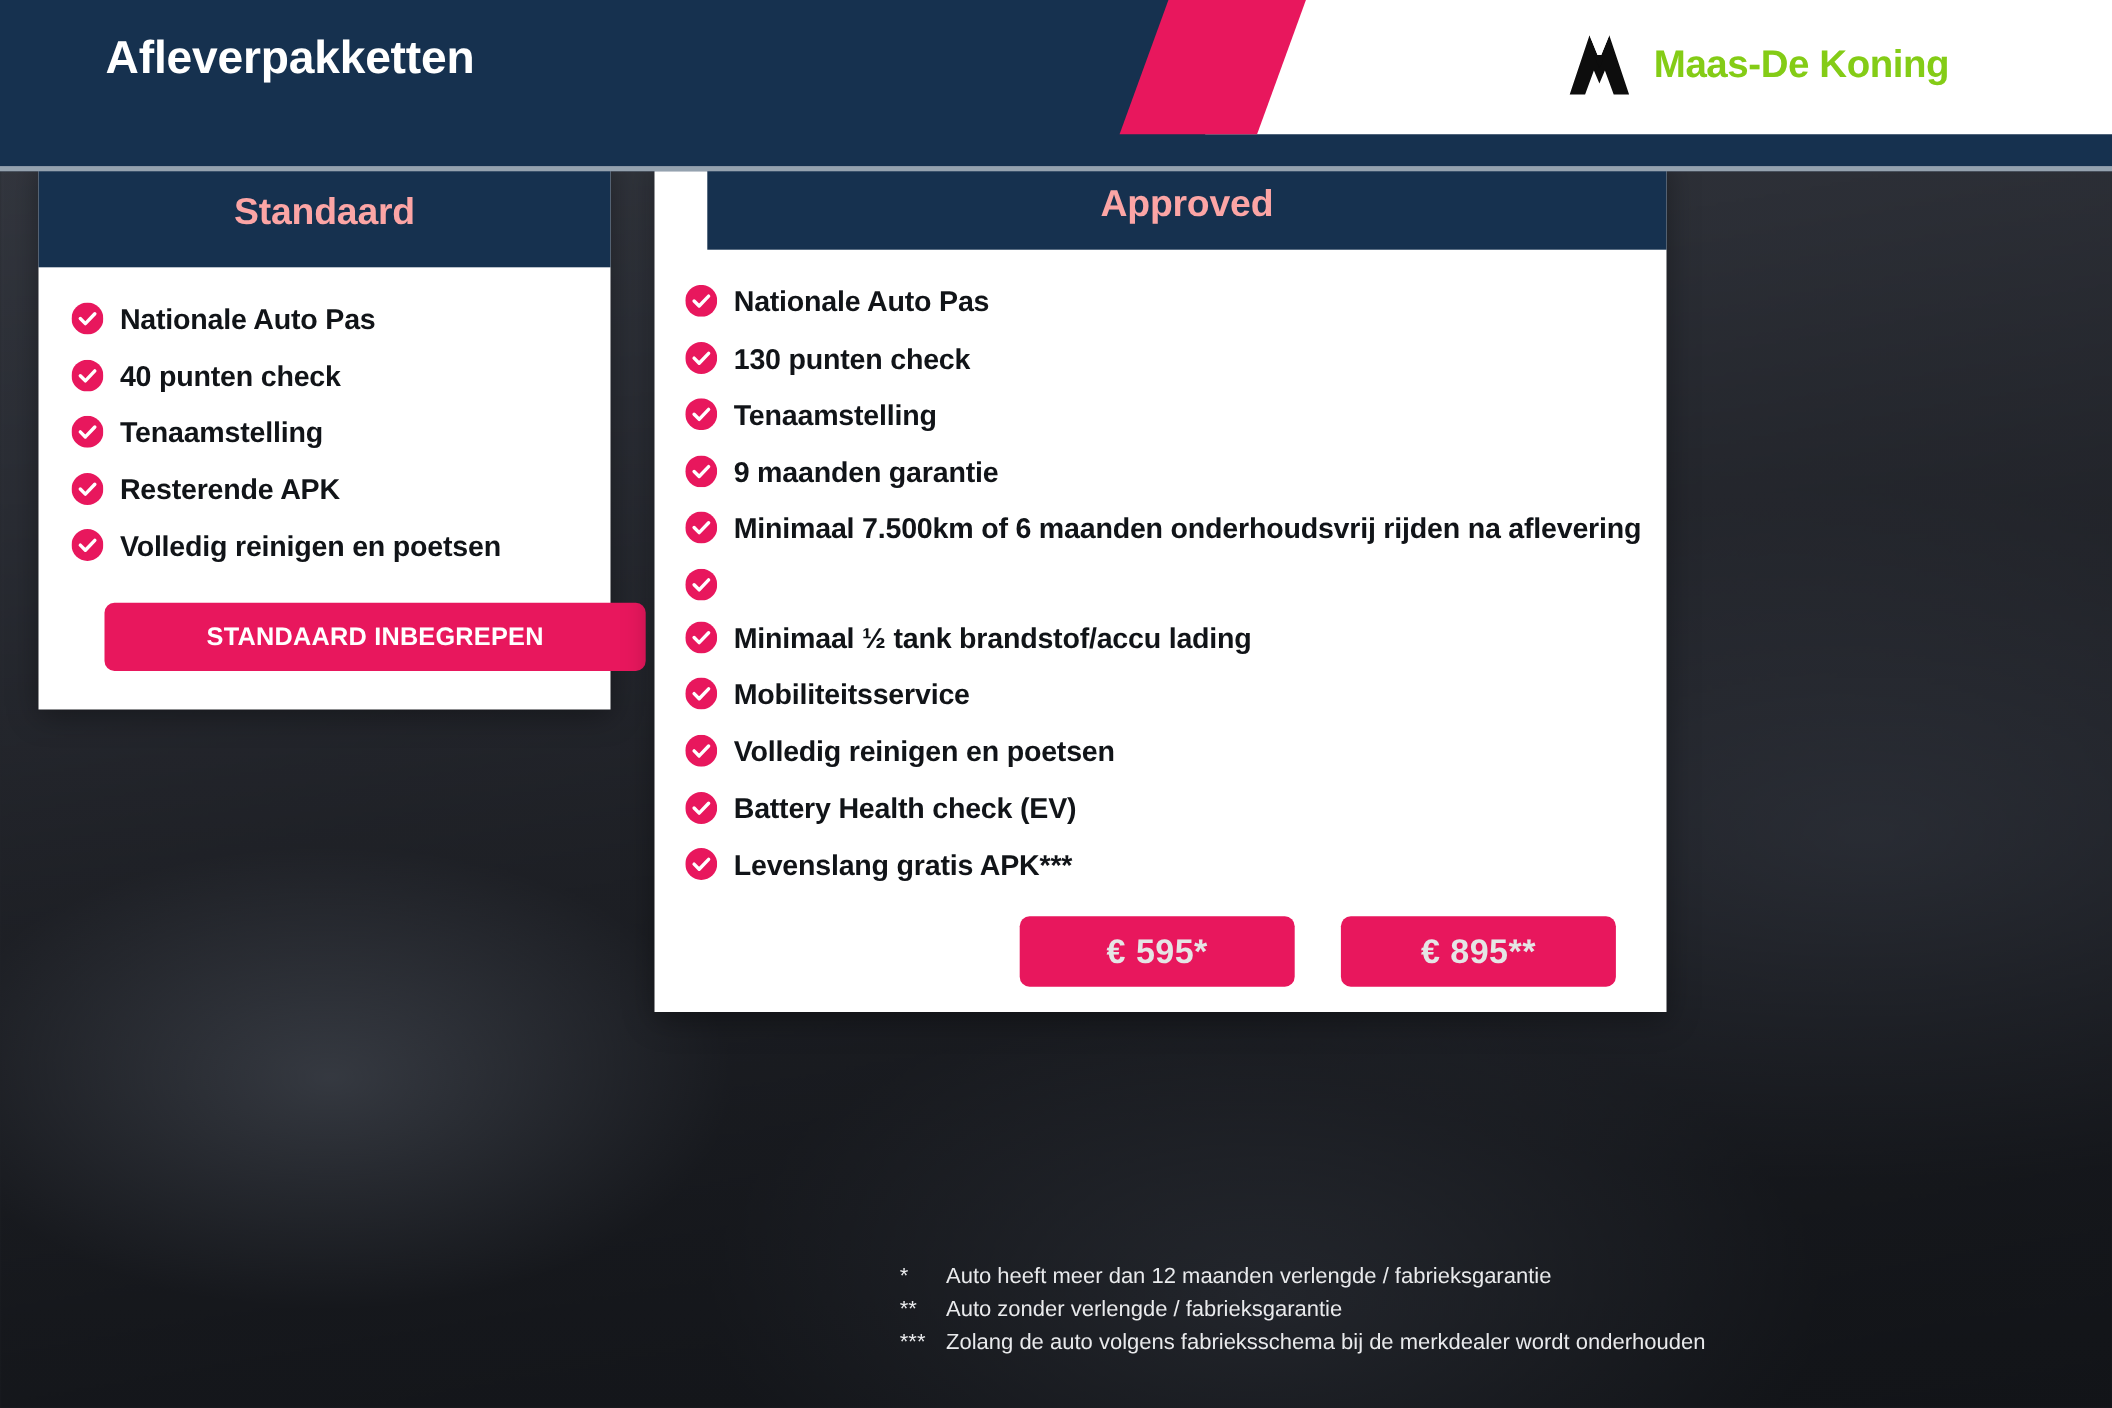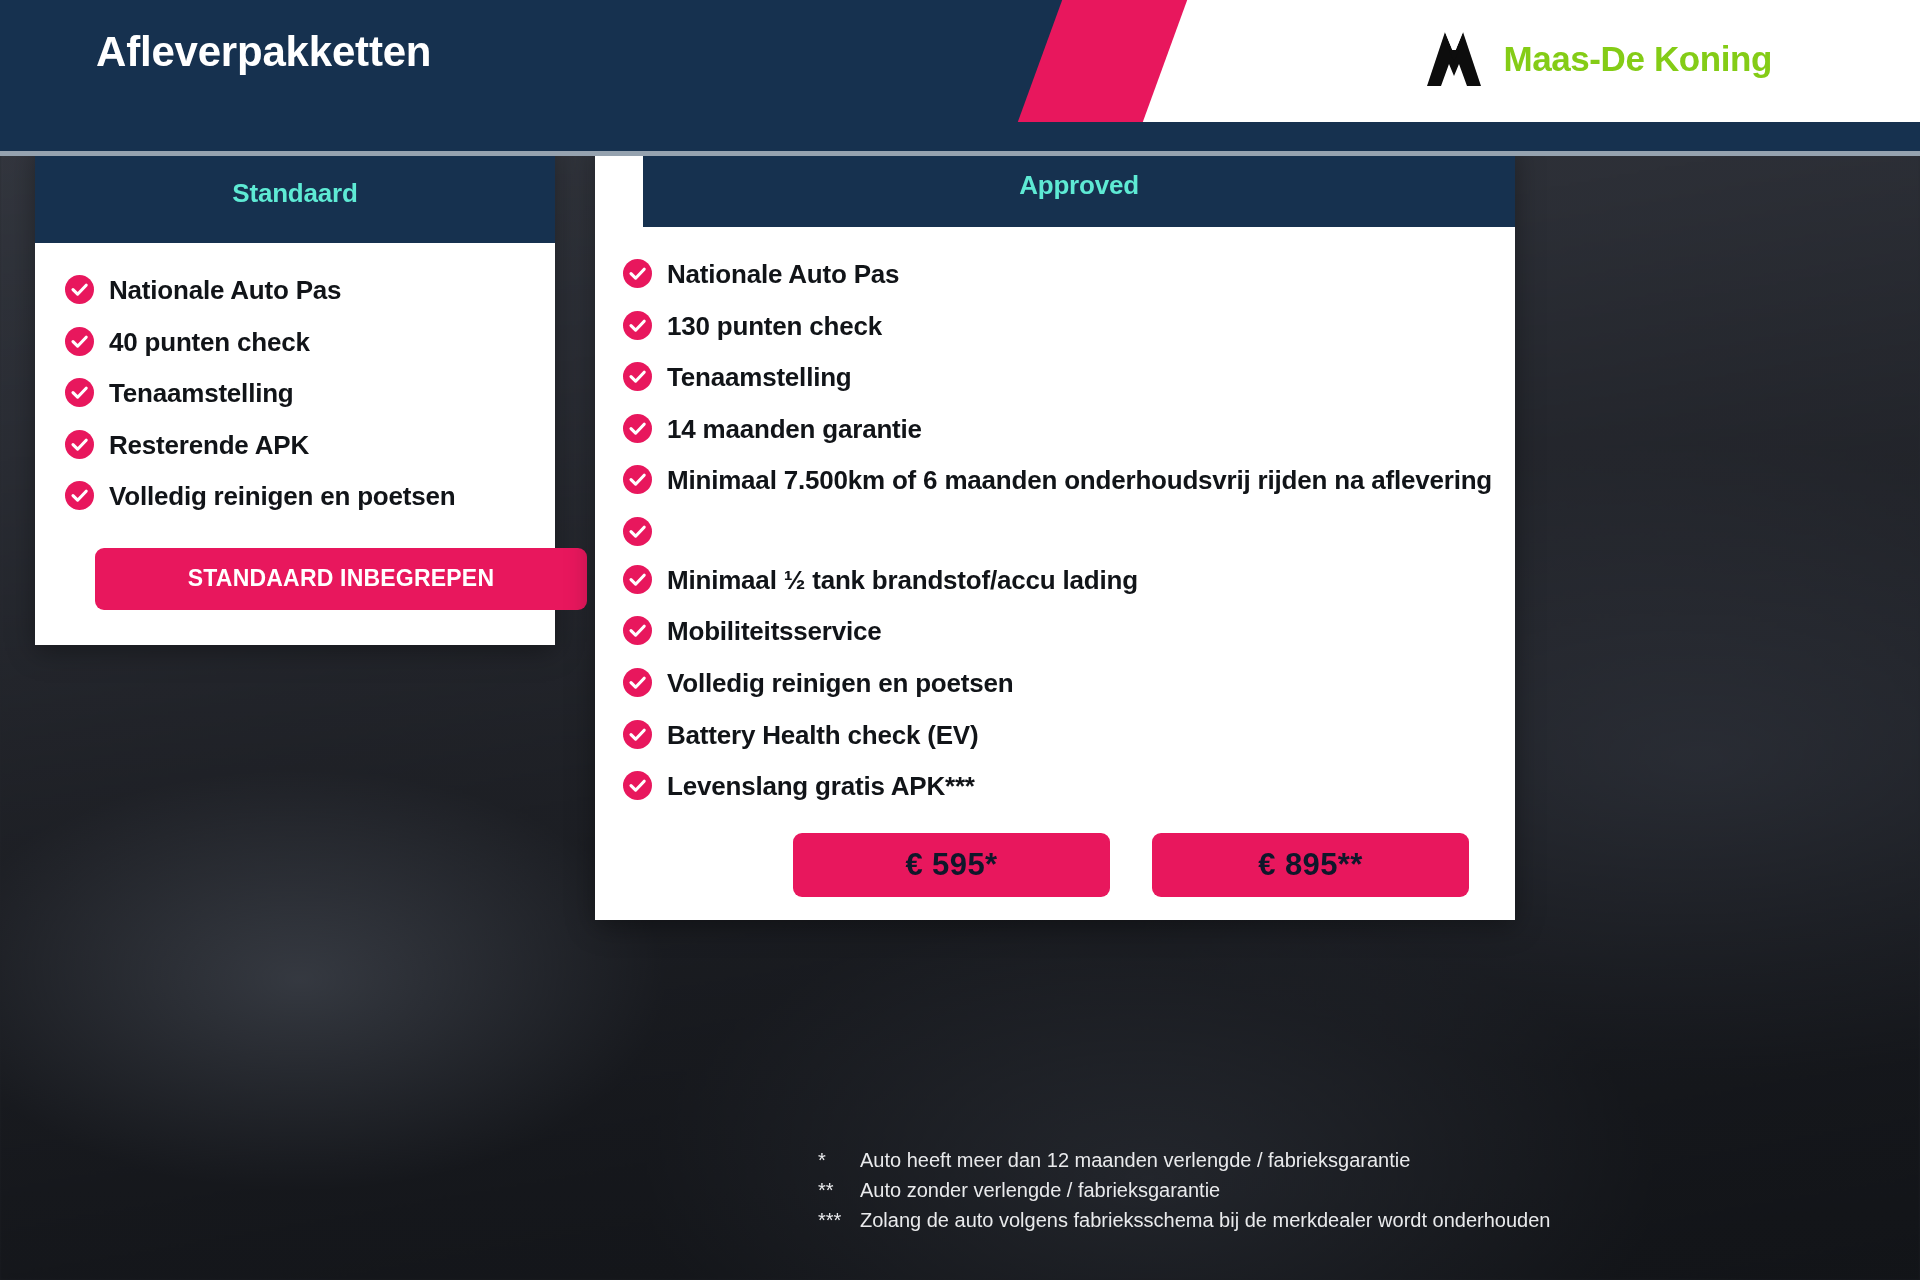"Standaard" .card-head-title { color: #5eead4 -> #fca5a5; font-size: 26px -> 34px }
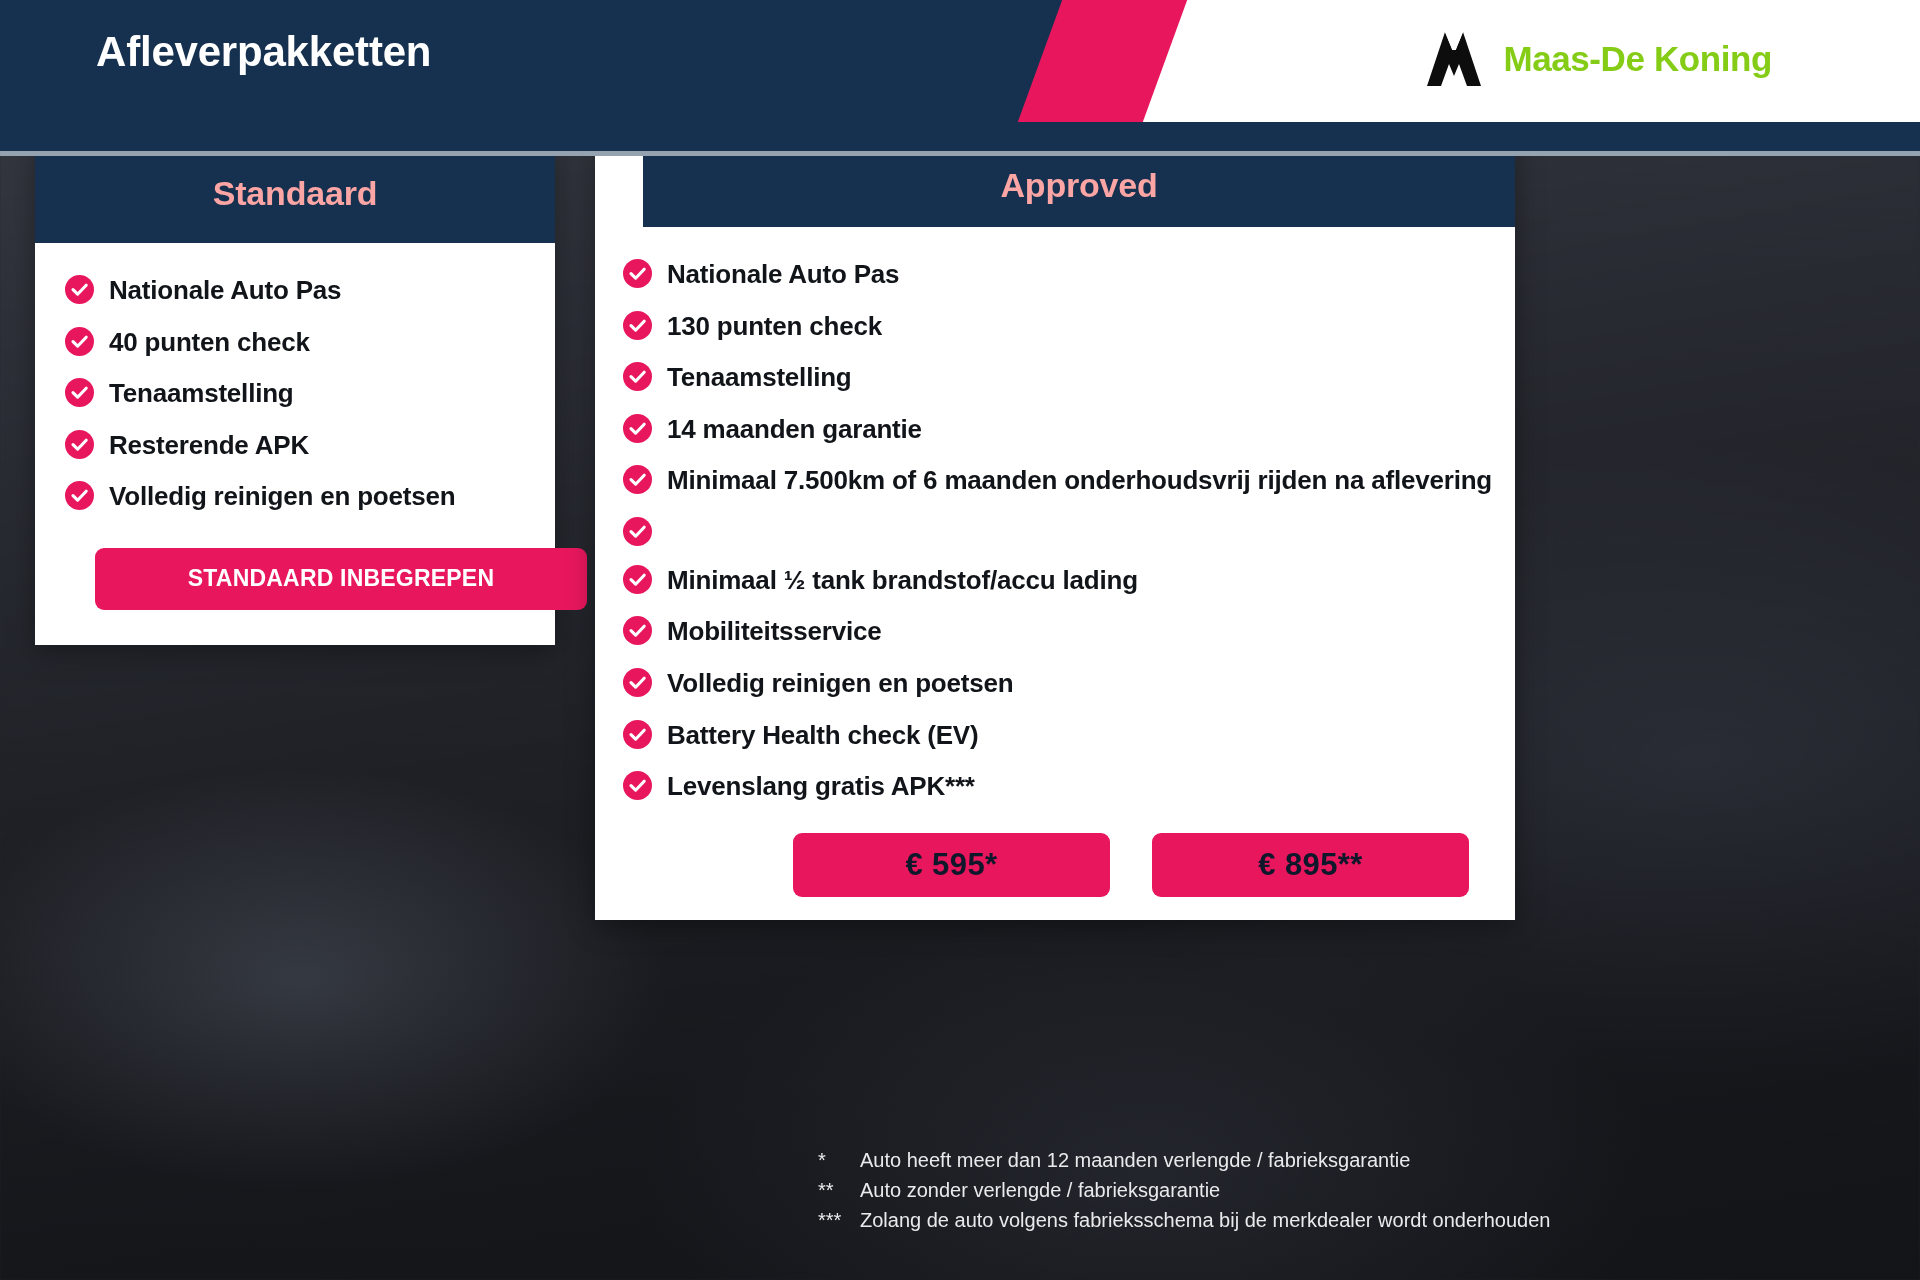"14 maanden garantie" span.feat-text { text: 14 -> 9 }
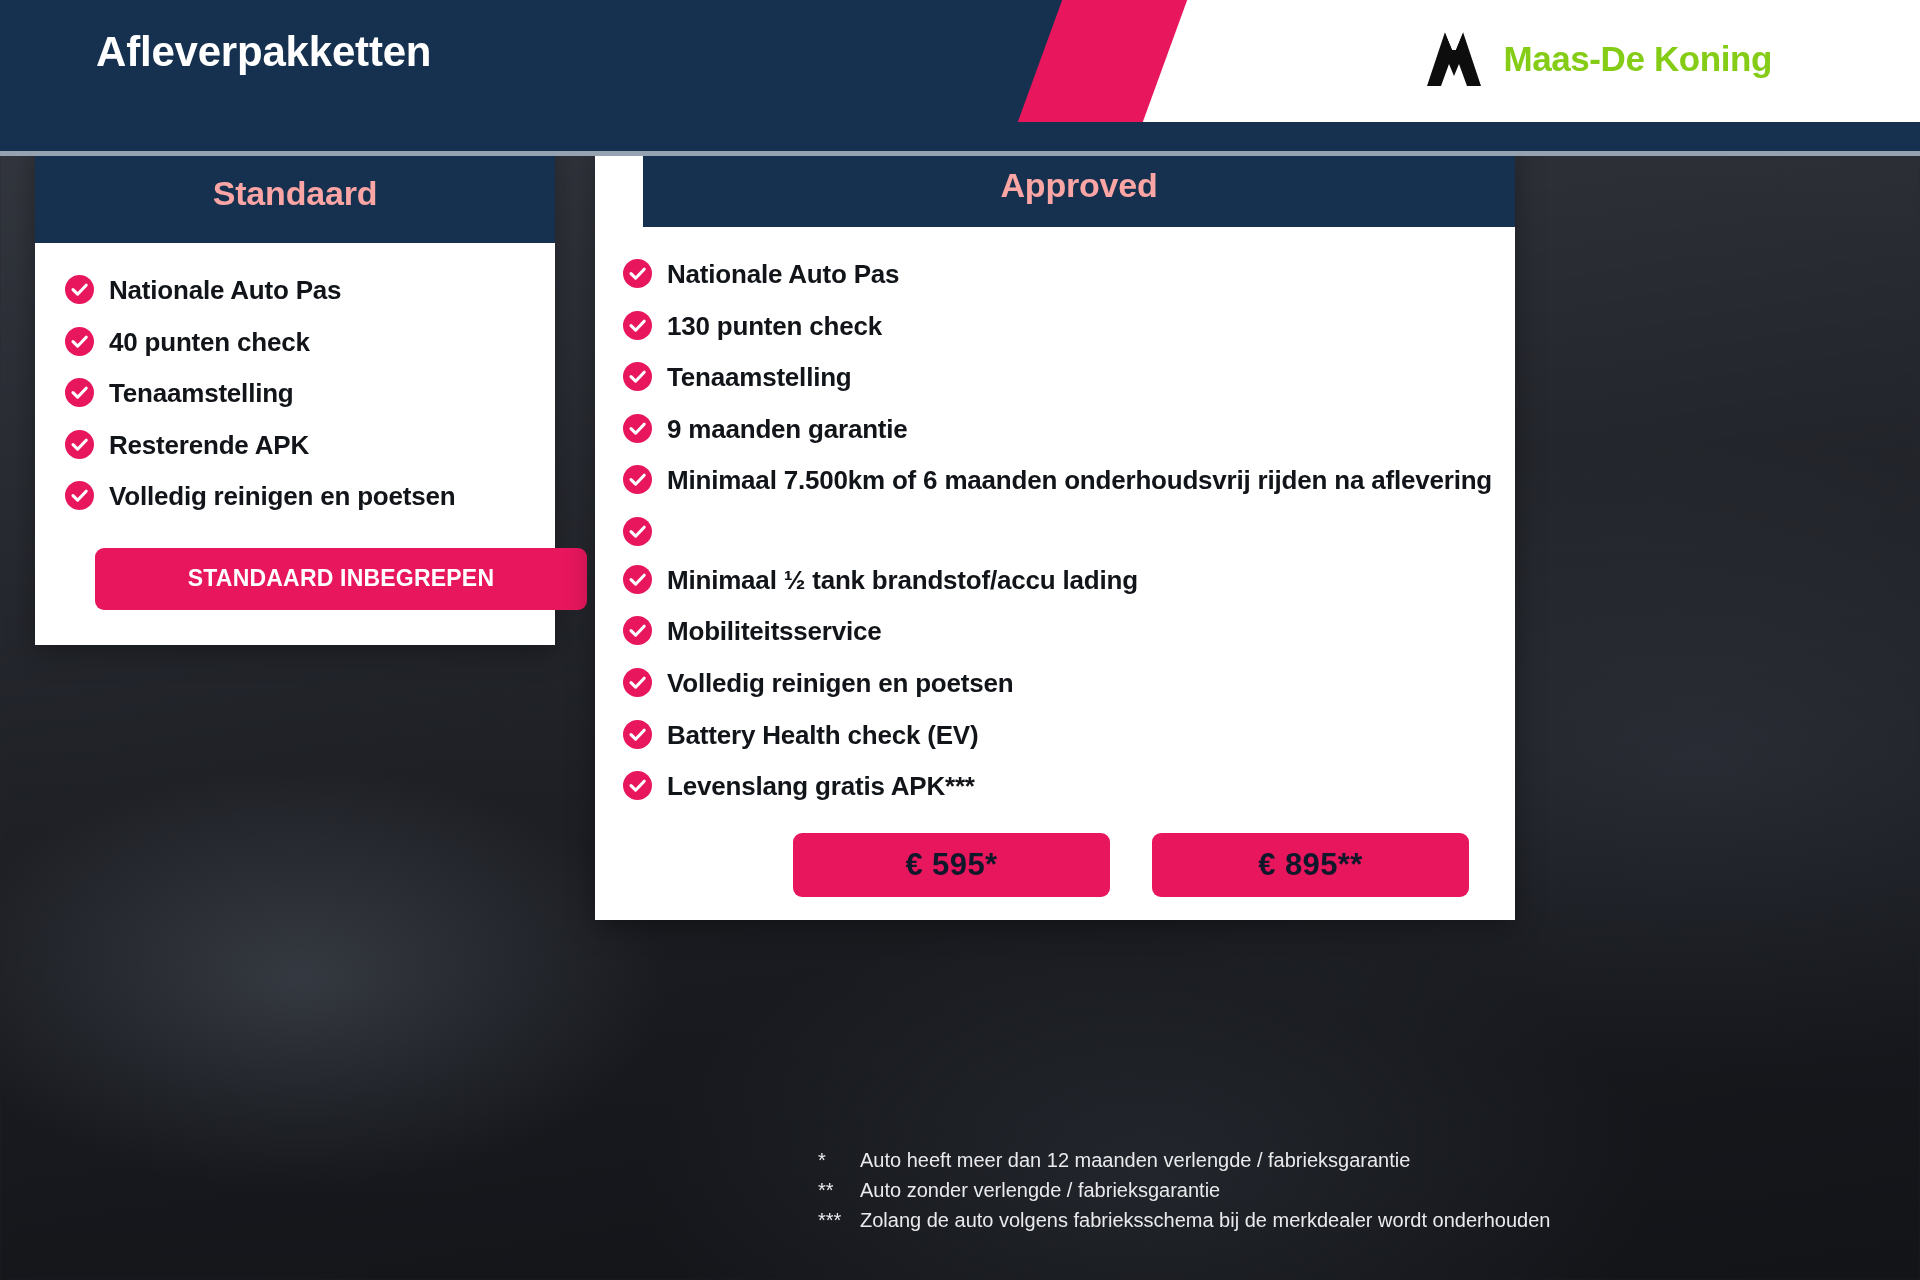"€ 595*" .price-button { color: #0f172a -> #e5e5e5; width: 317px -> 250px }
